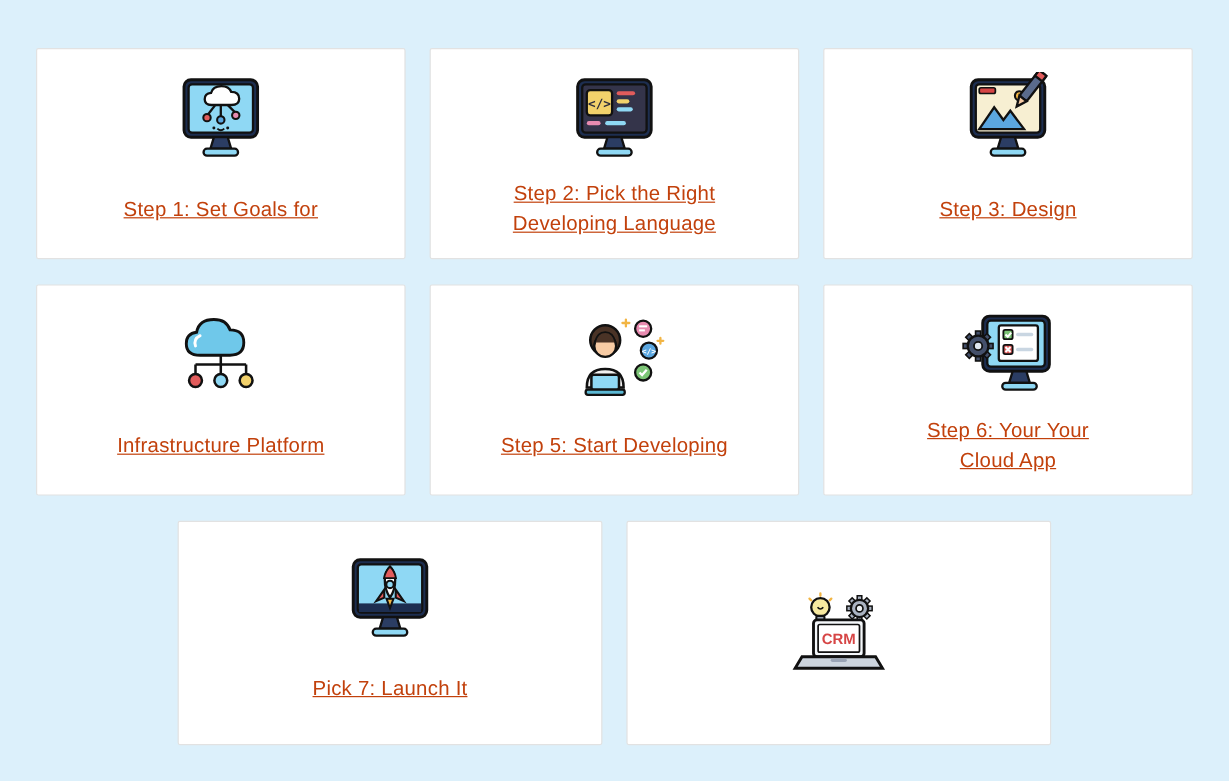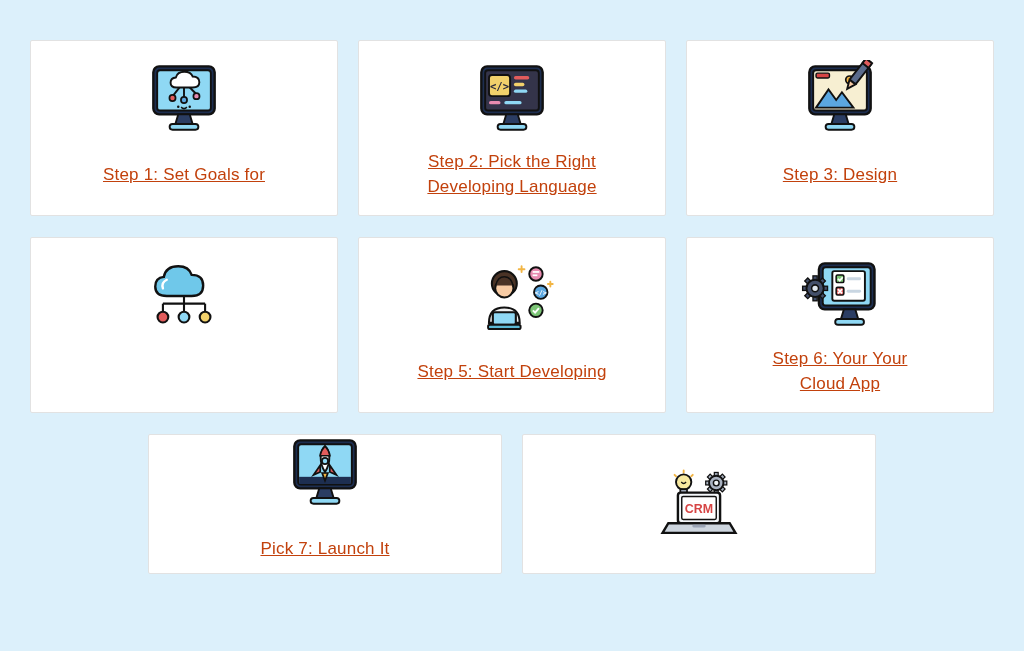"Infrastructure Platform" span { html: none -> <span>Infrastructure Platform</span> }
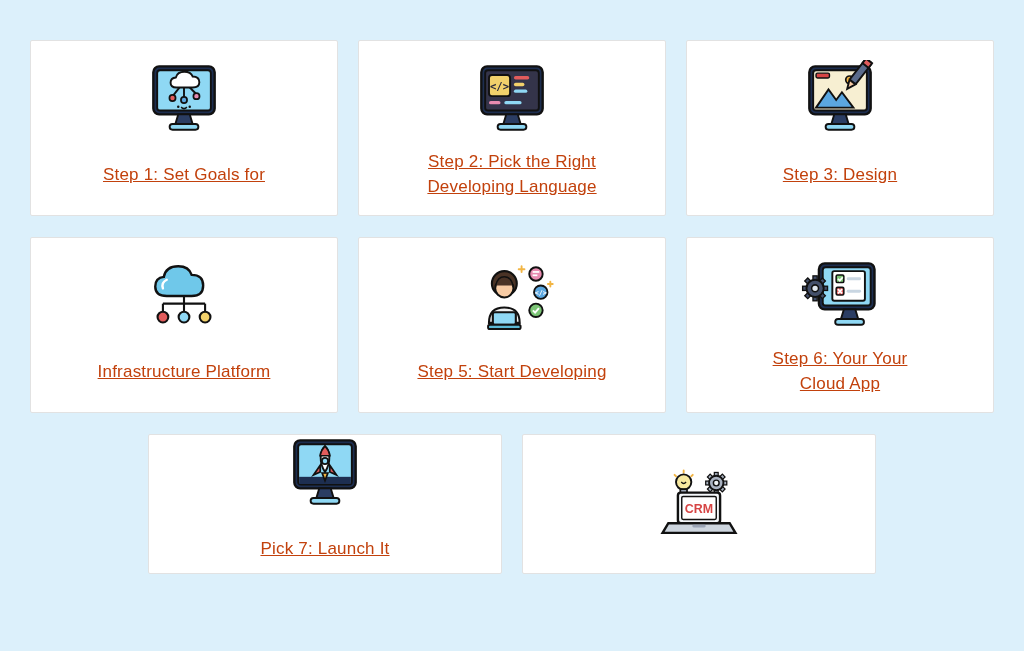"CRM" .row.last .card { height: 140px -> 187px }
